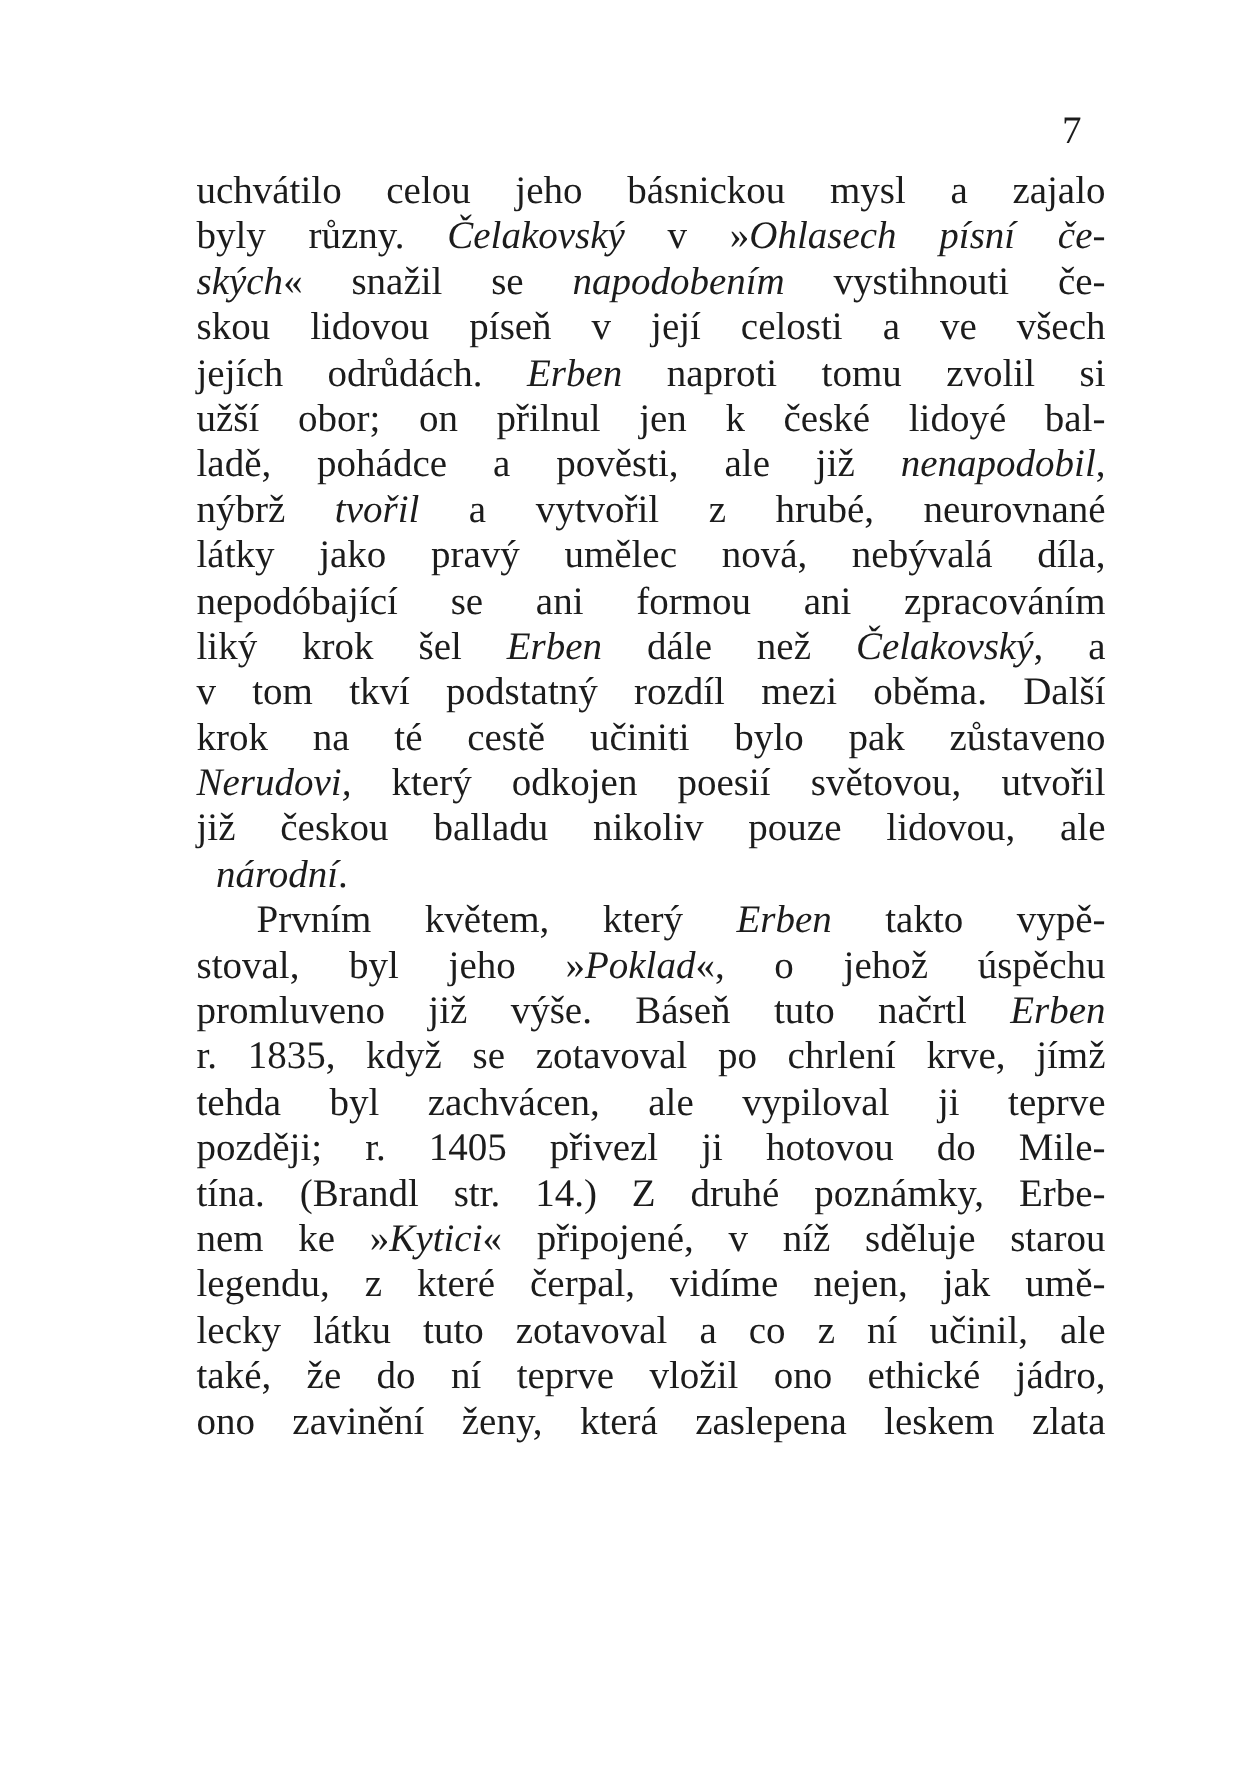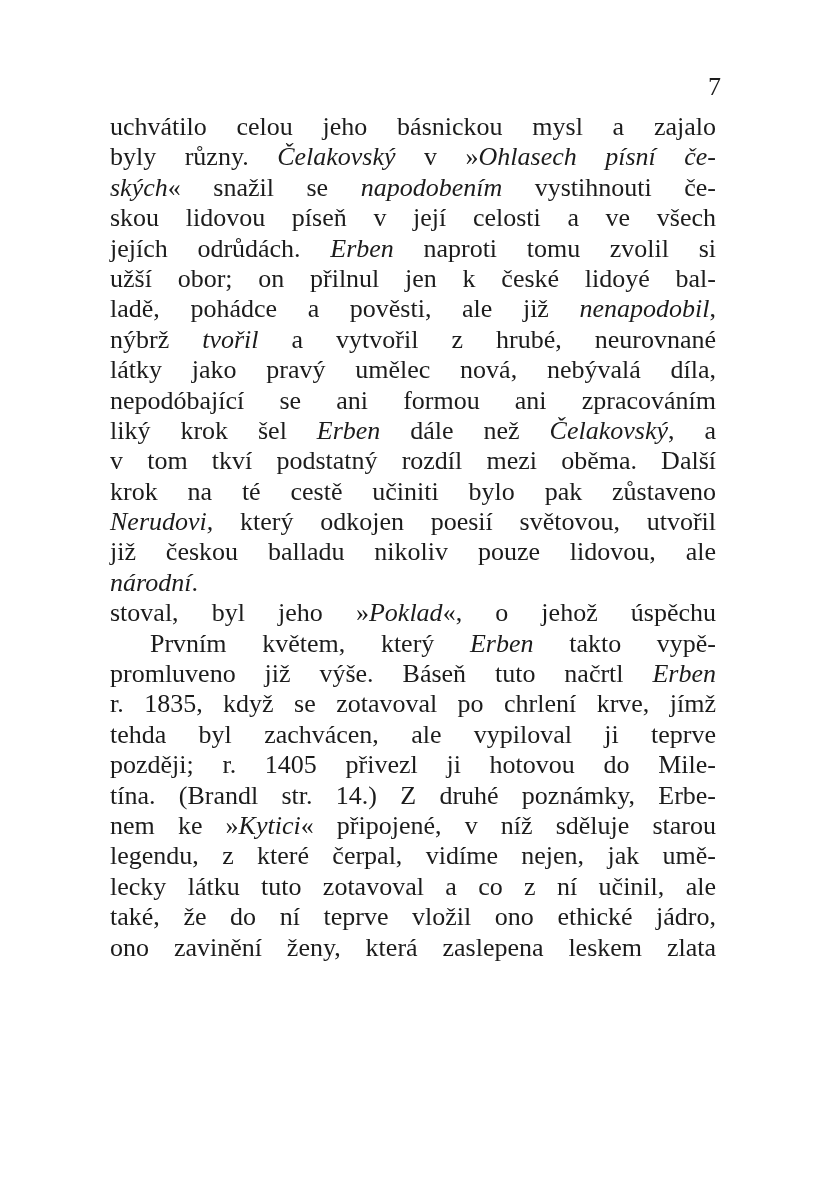"uchvátilo celou jeho básnickou mysl" .text-block { left: 110px -> 131px }
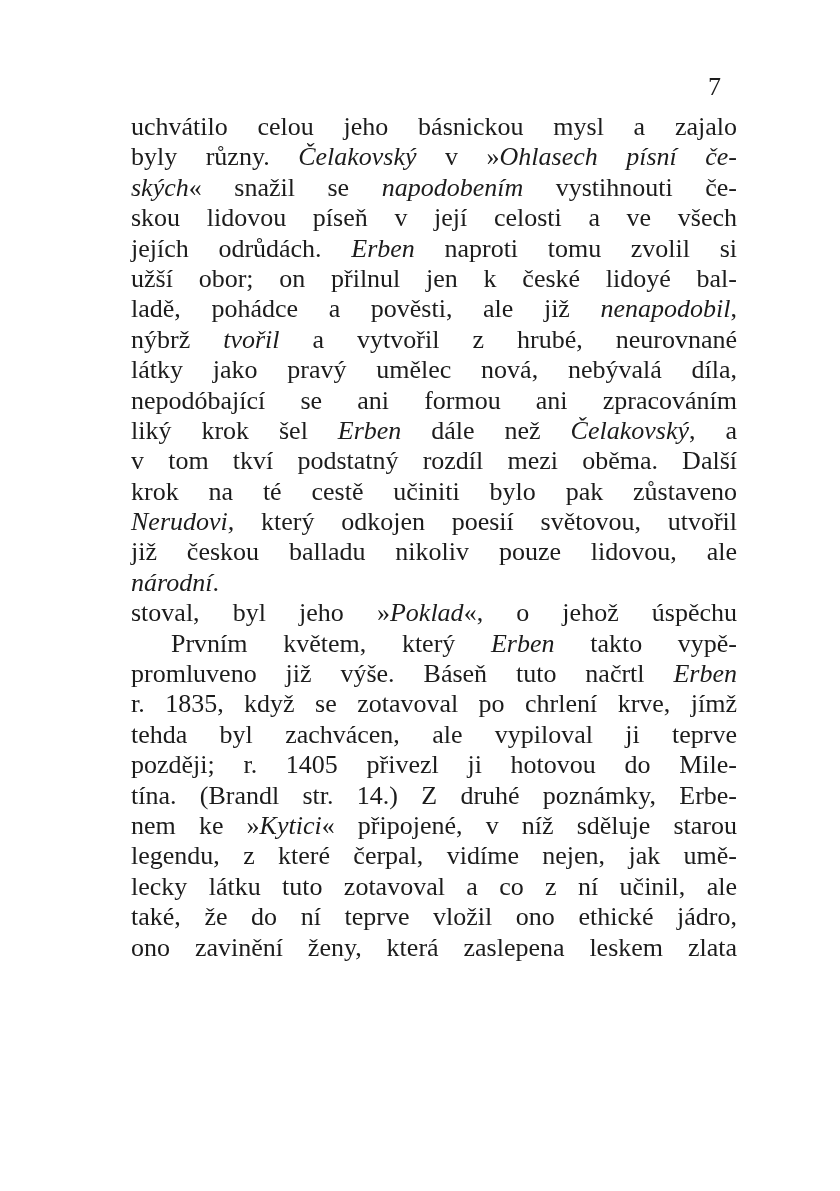"národní." .line.no-just { margin-left: none -> 13px }
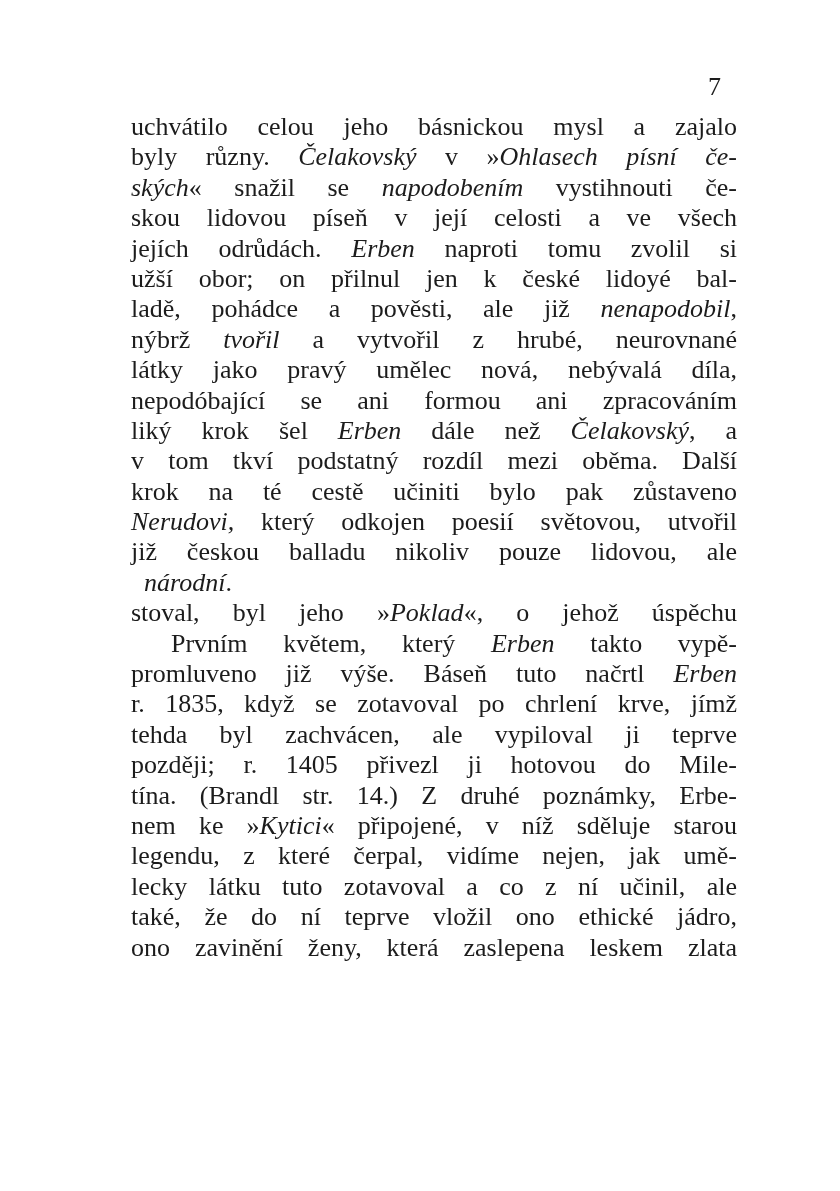"stoval, byl jeho »Poklad«, o" div.line { order: before "Prvním květem, který Erben takto" -> after "Prvním květem, který Erben takto" }
